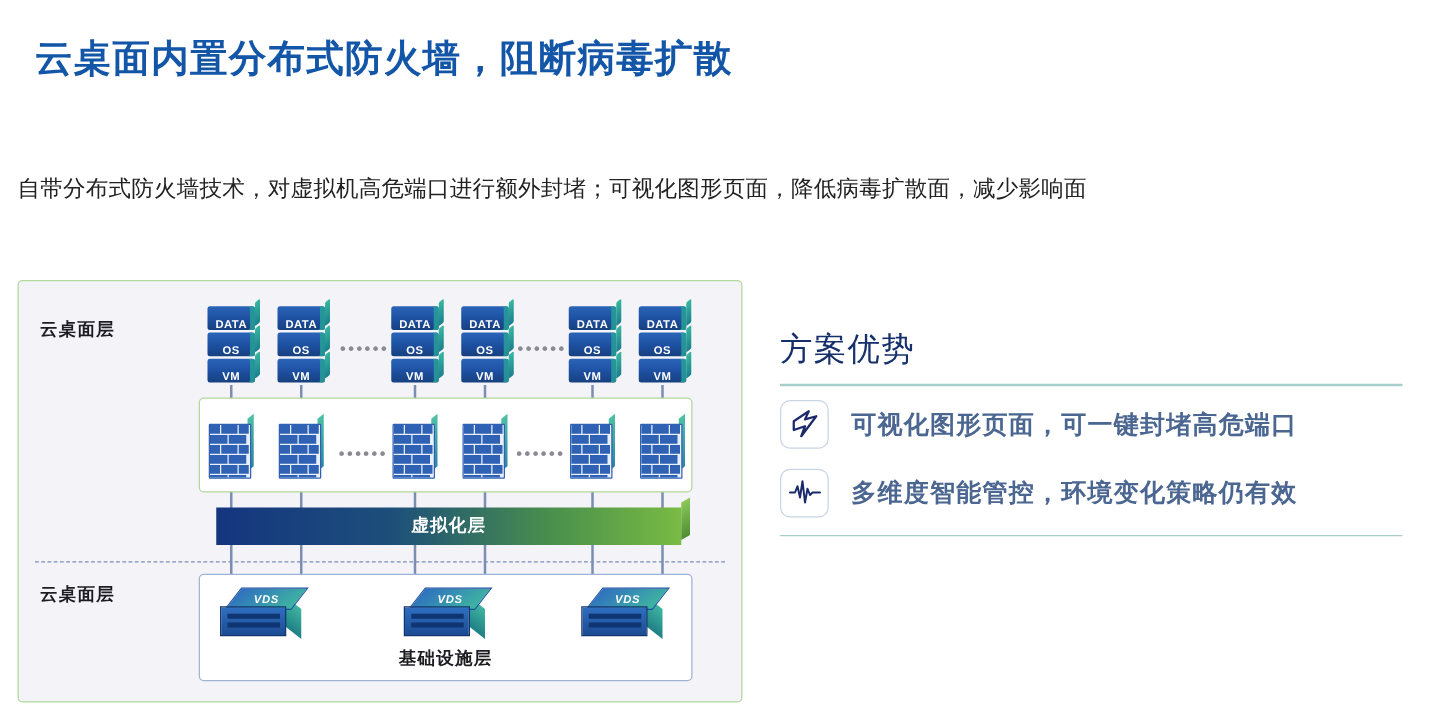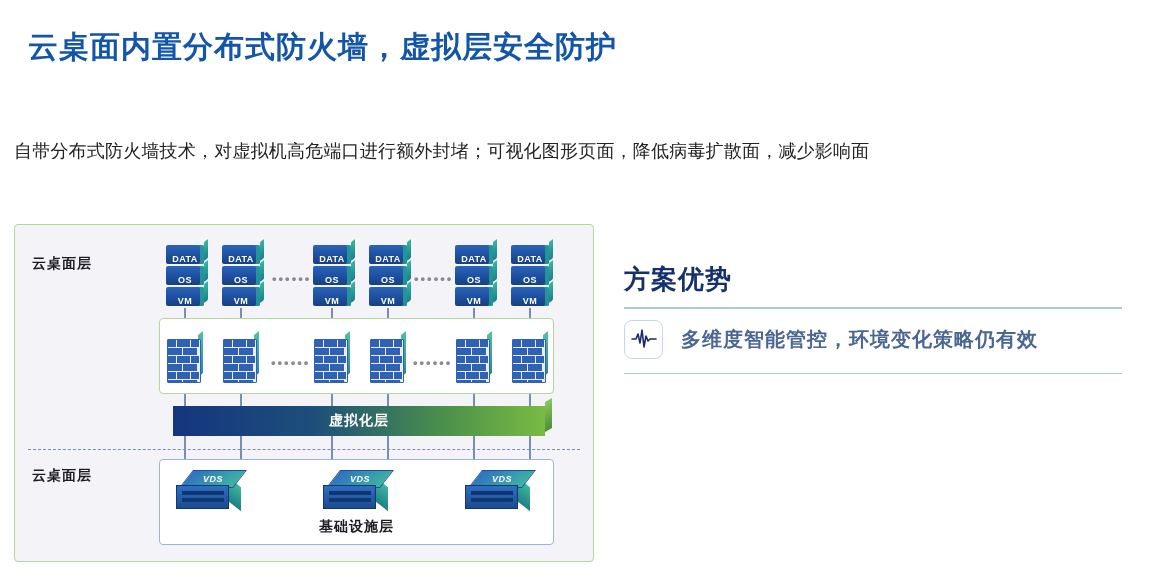"云桌面内置分布式防火墙，虚拟层安全防护" div { text: 虚拟层安全防护 -> 阻断病毒扩散 }
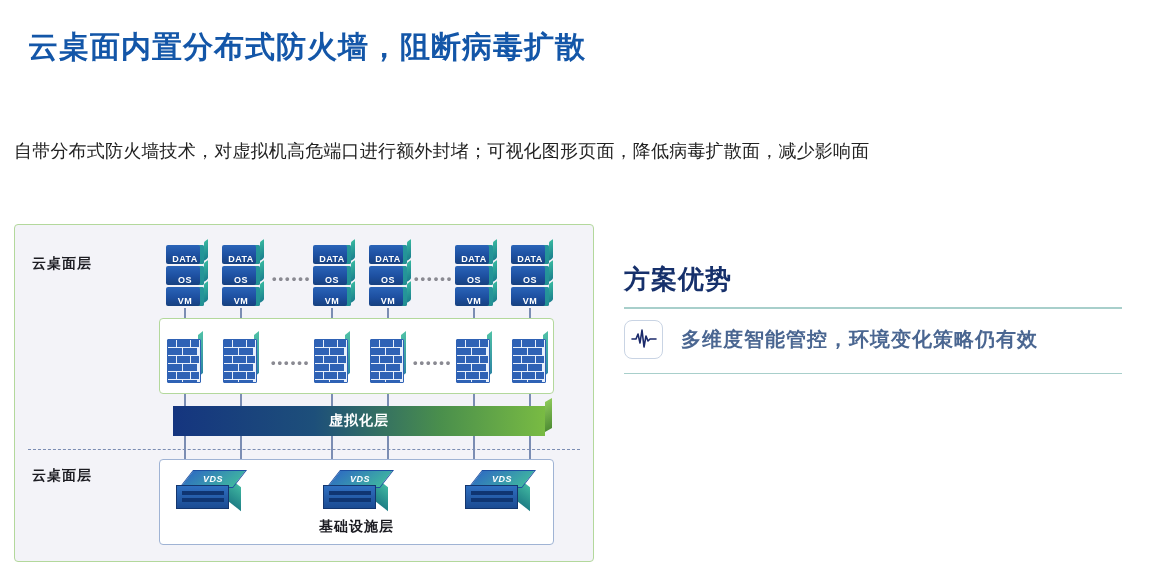"方案优势" #adv-title { font-weight: bold -> normal }
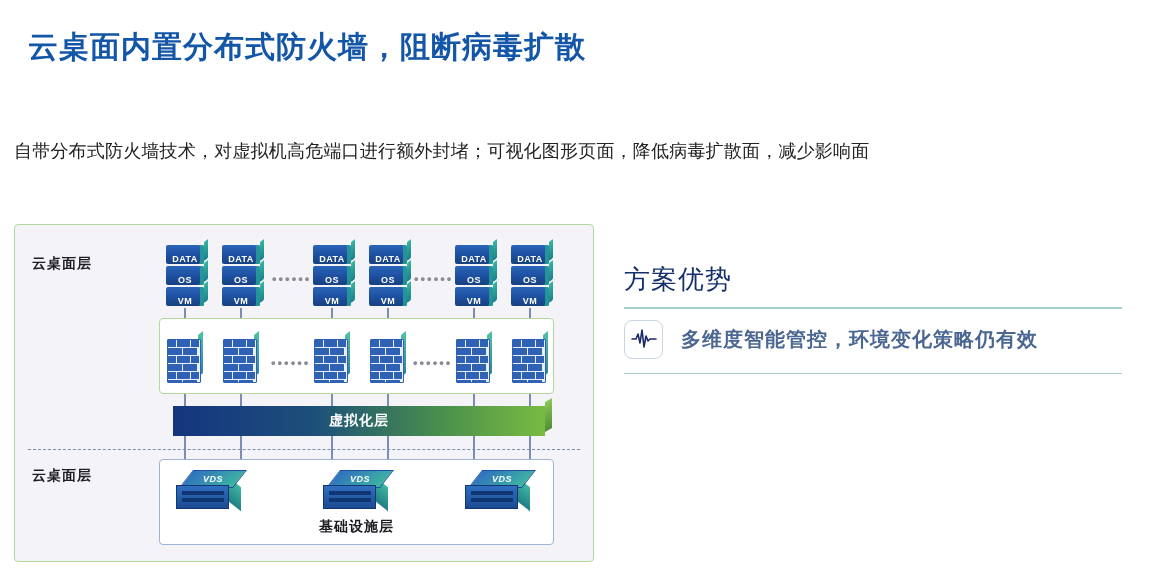"可视化图形页面，可一键封堵高危端口" div.adv-row { html: none -> <div> <div> <svg> <polygon></polygon> </svg> </div> <div>可视化图形页面，可一键封堵高危端口</div> </div> }
